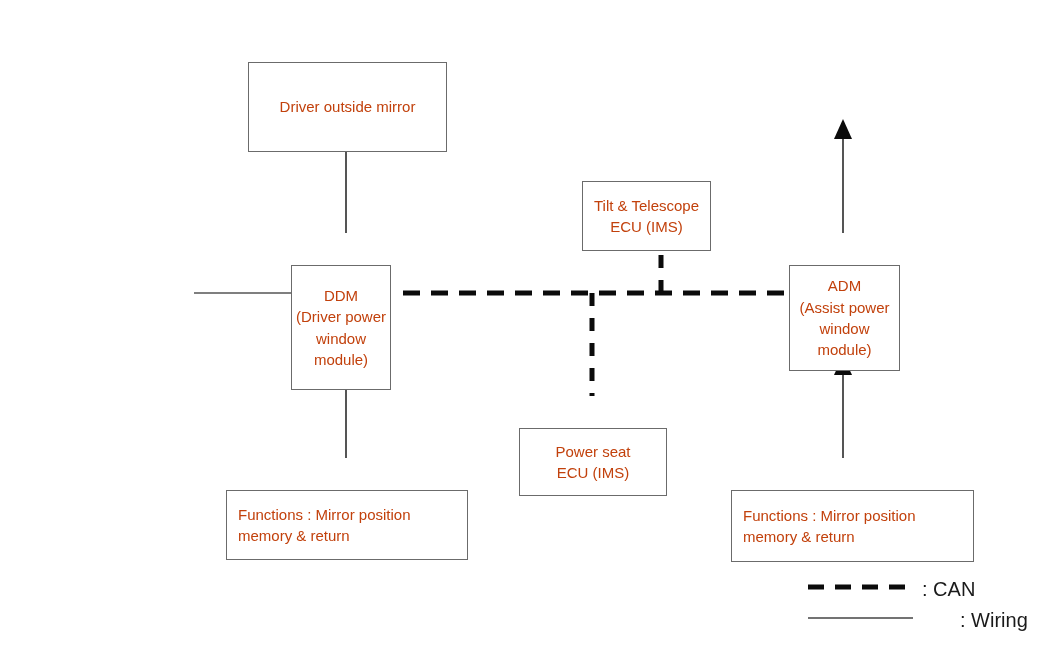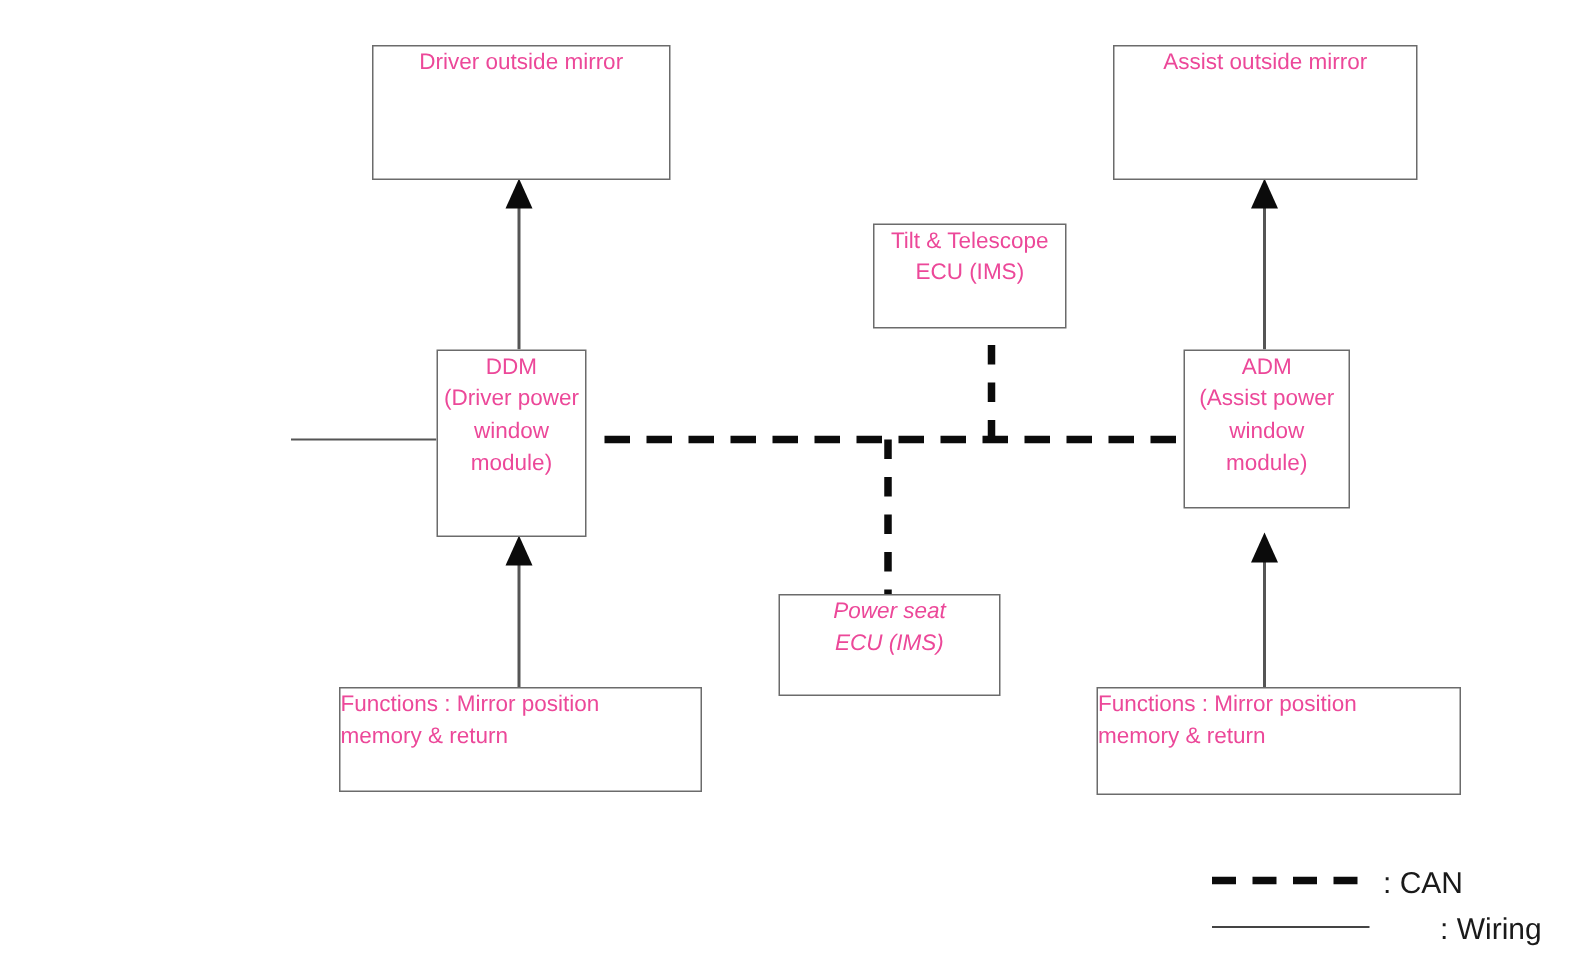"Driver outside mirror" .box { align-items: none -> center; color: #ec4899 -> #c2410c; margin-top: none -> 32px }
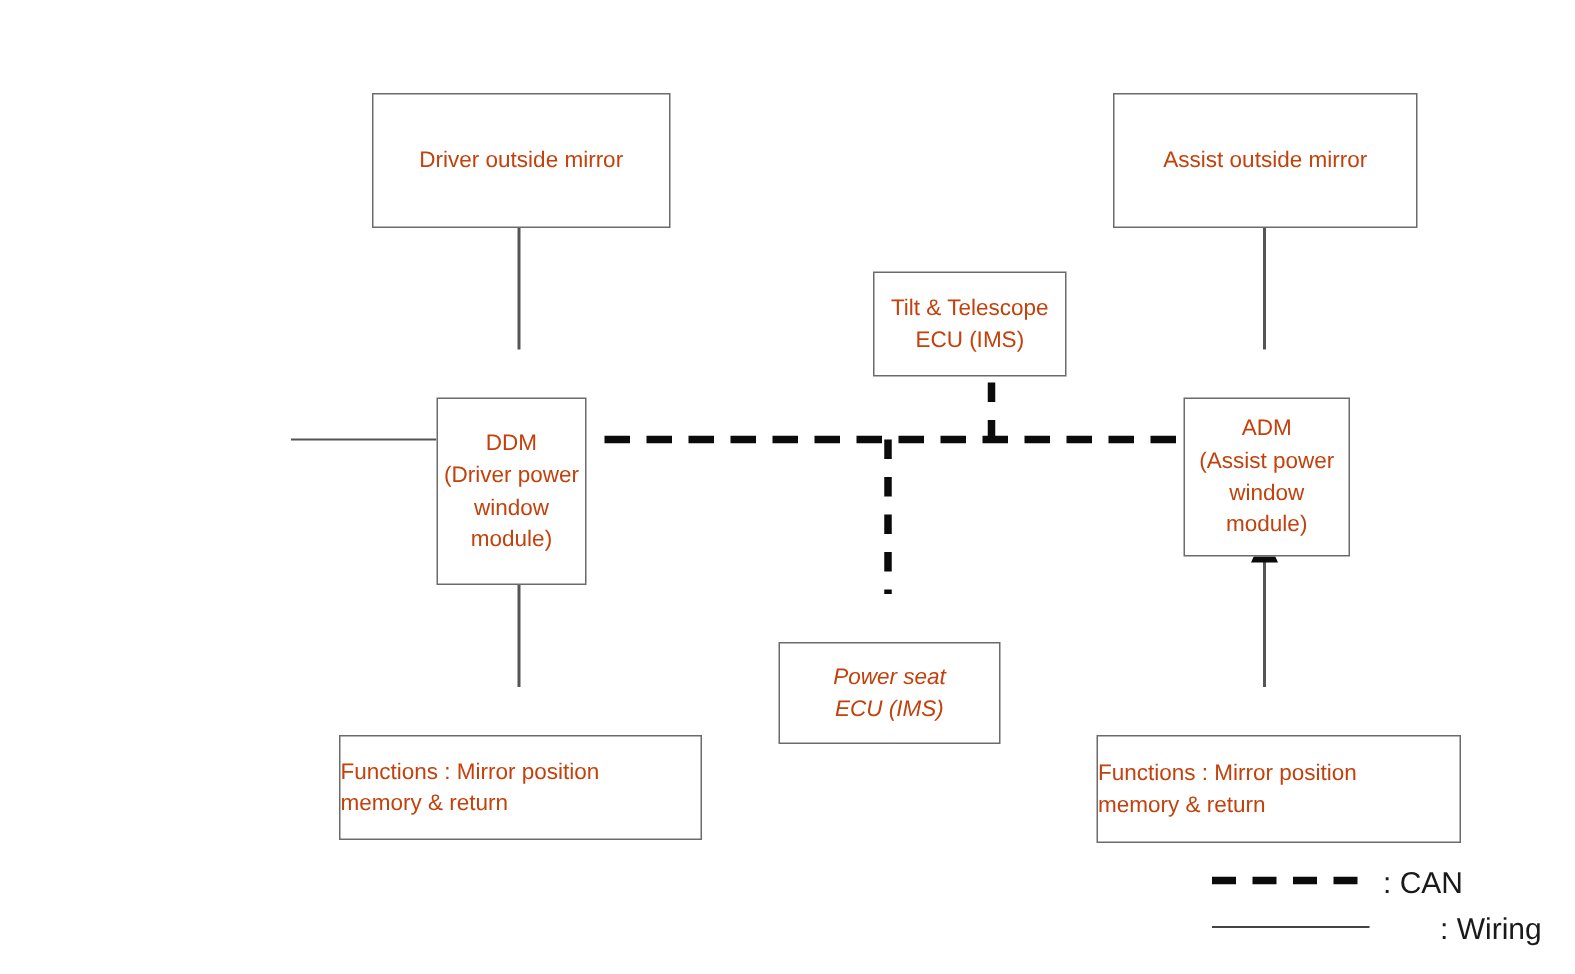"Assist outside mirror" div.box { html: <div> <span>Assist outside mirror</span> </div> -> none }
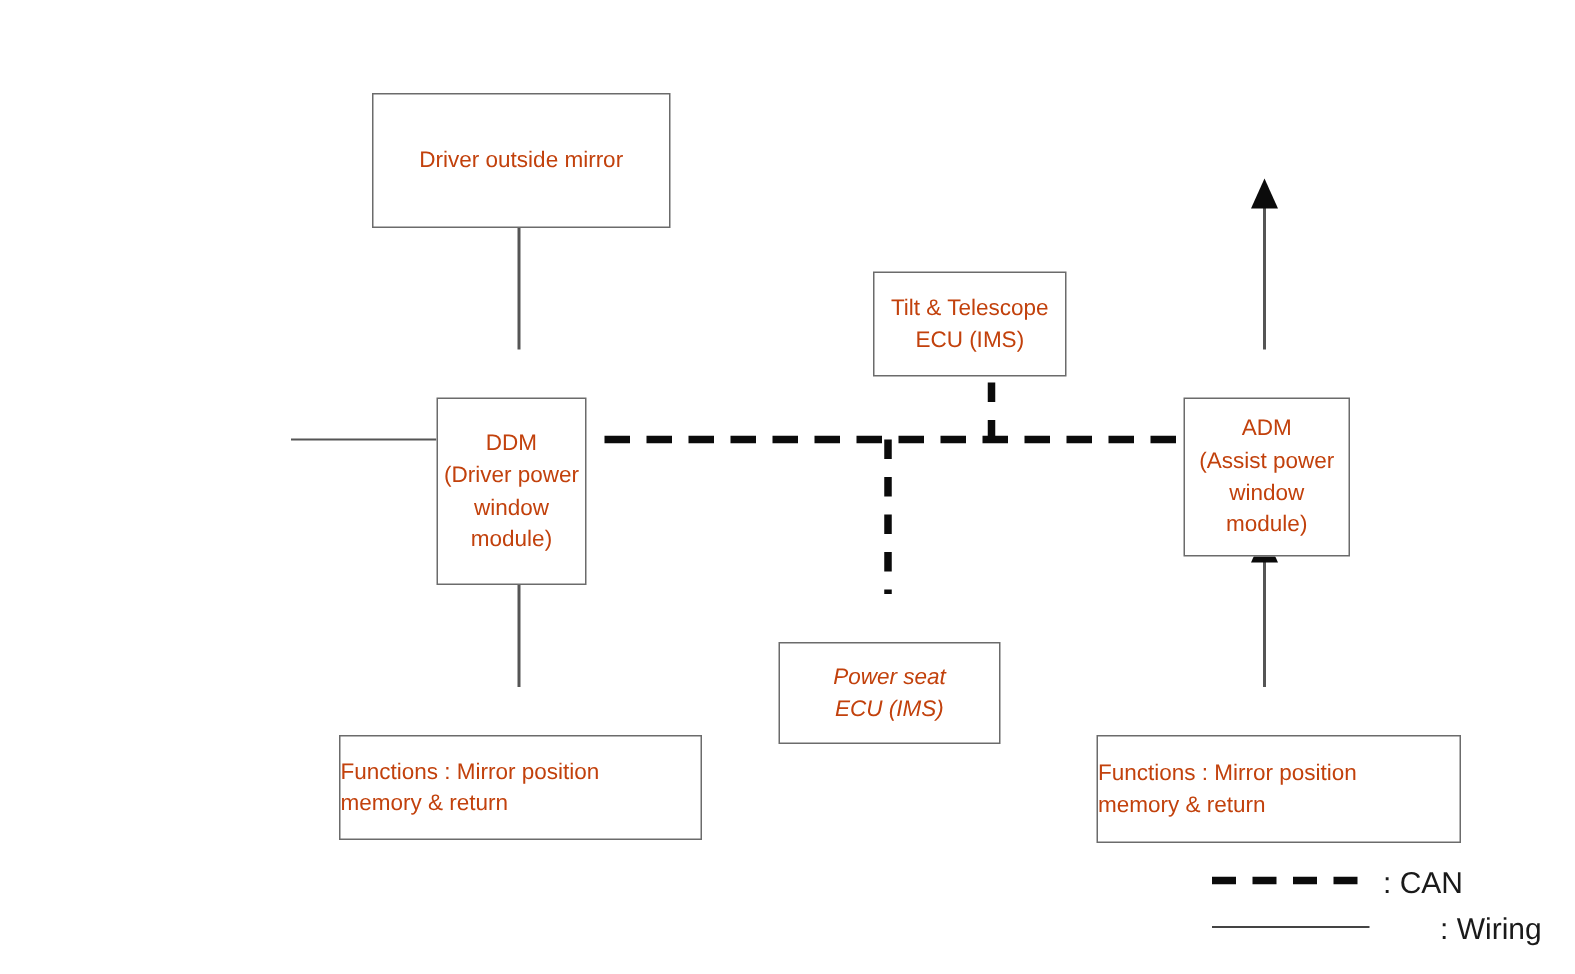"Power seat" div.box { font-style: italic -> none }
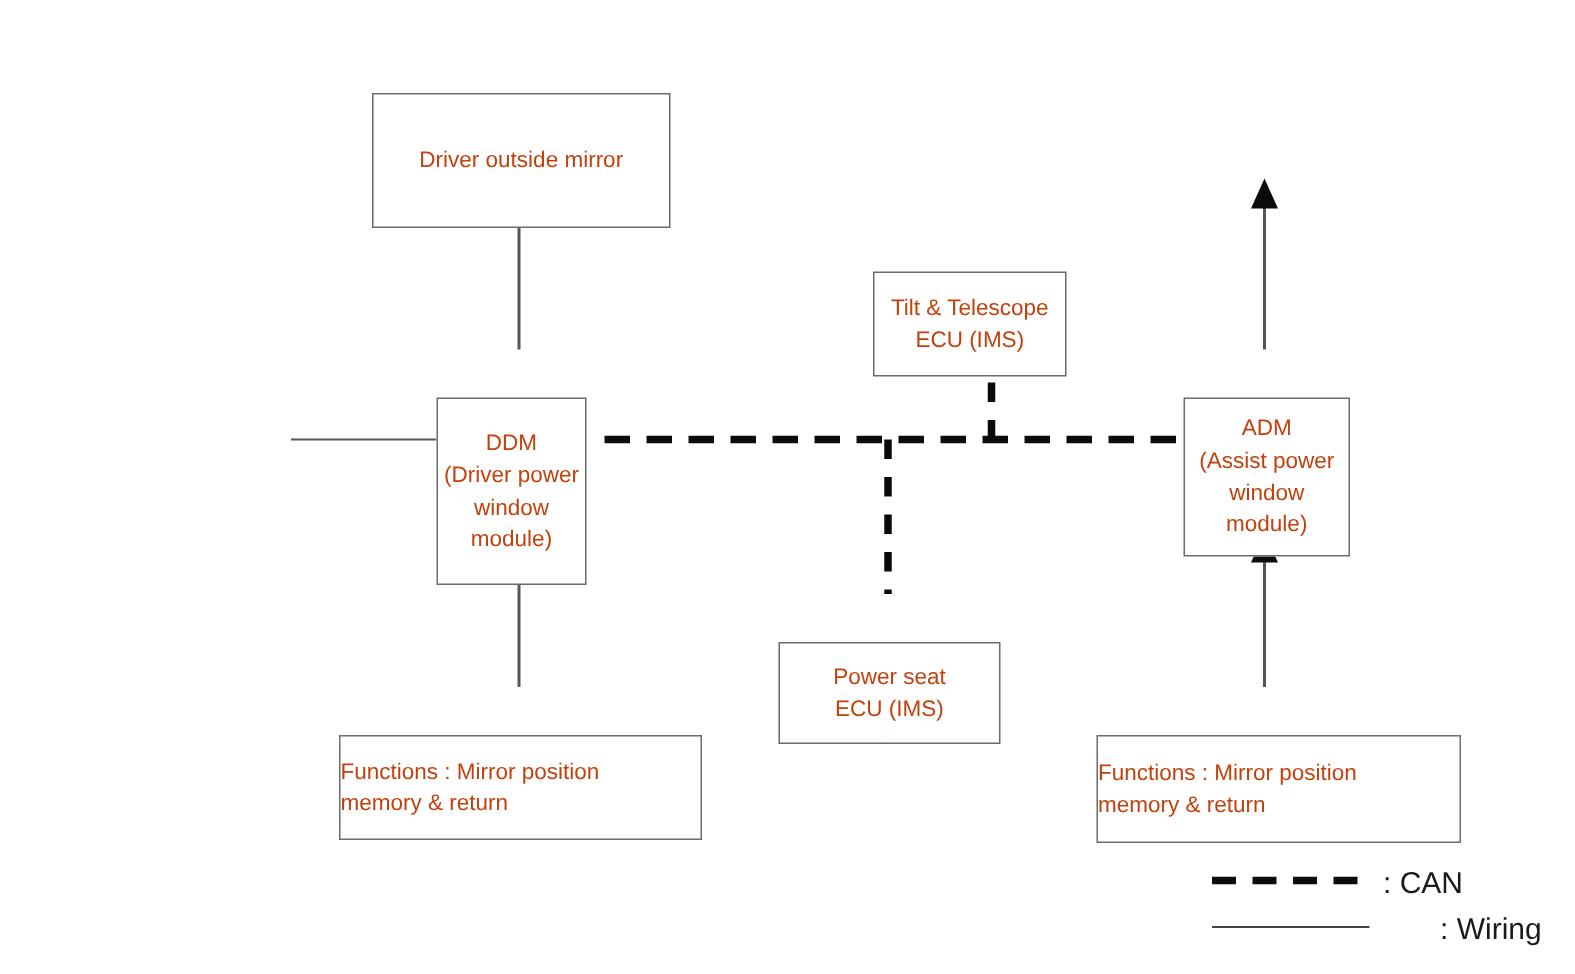"Functions : Mirror position" .box.left { padding-left: none -> 11px }
